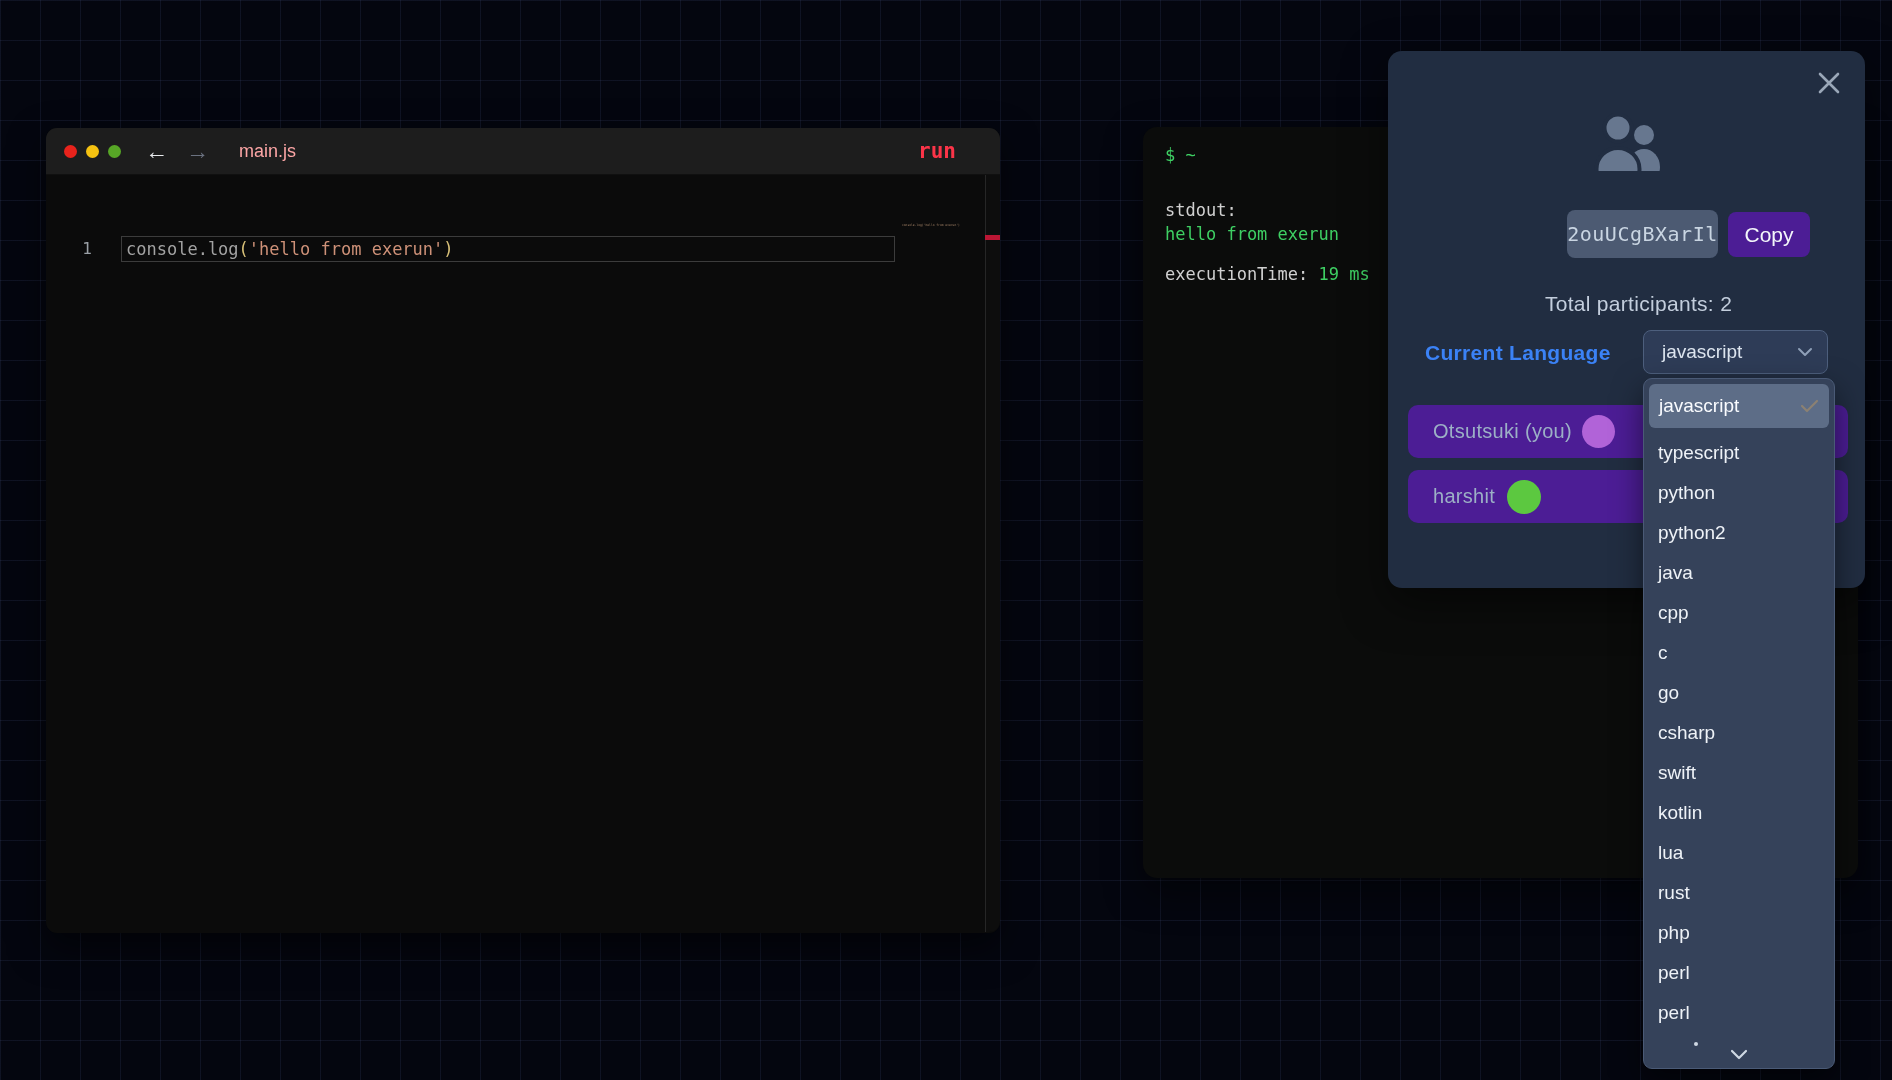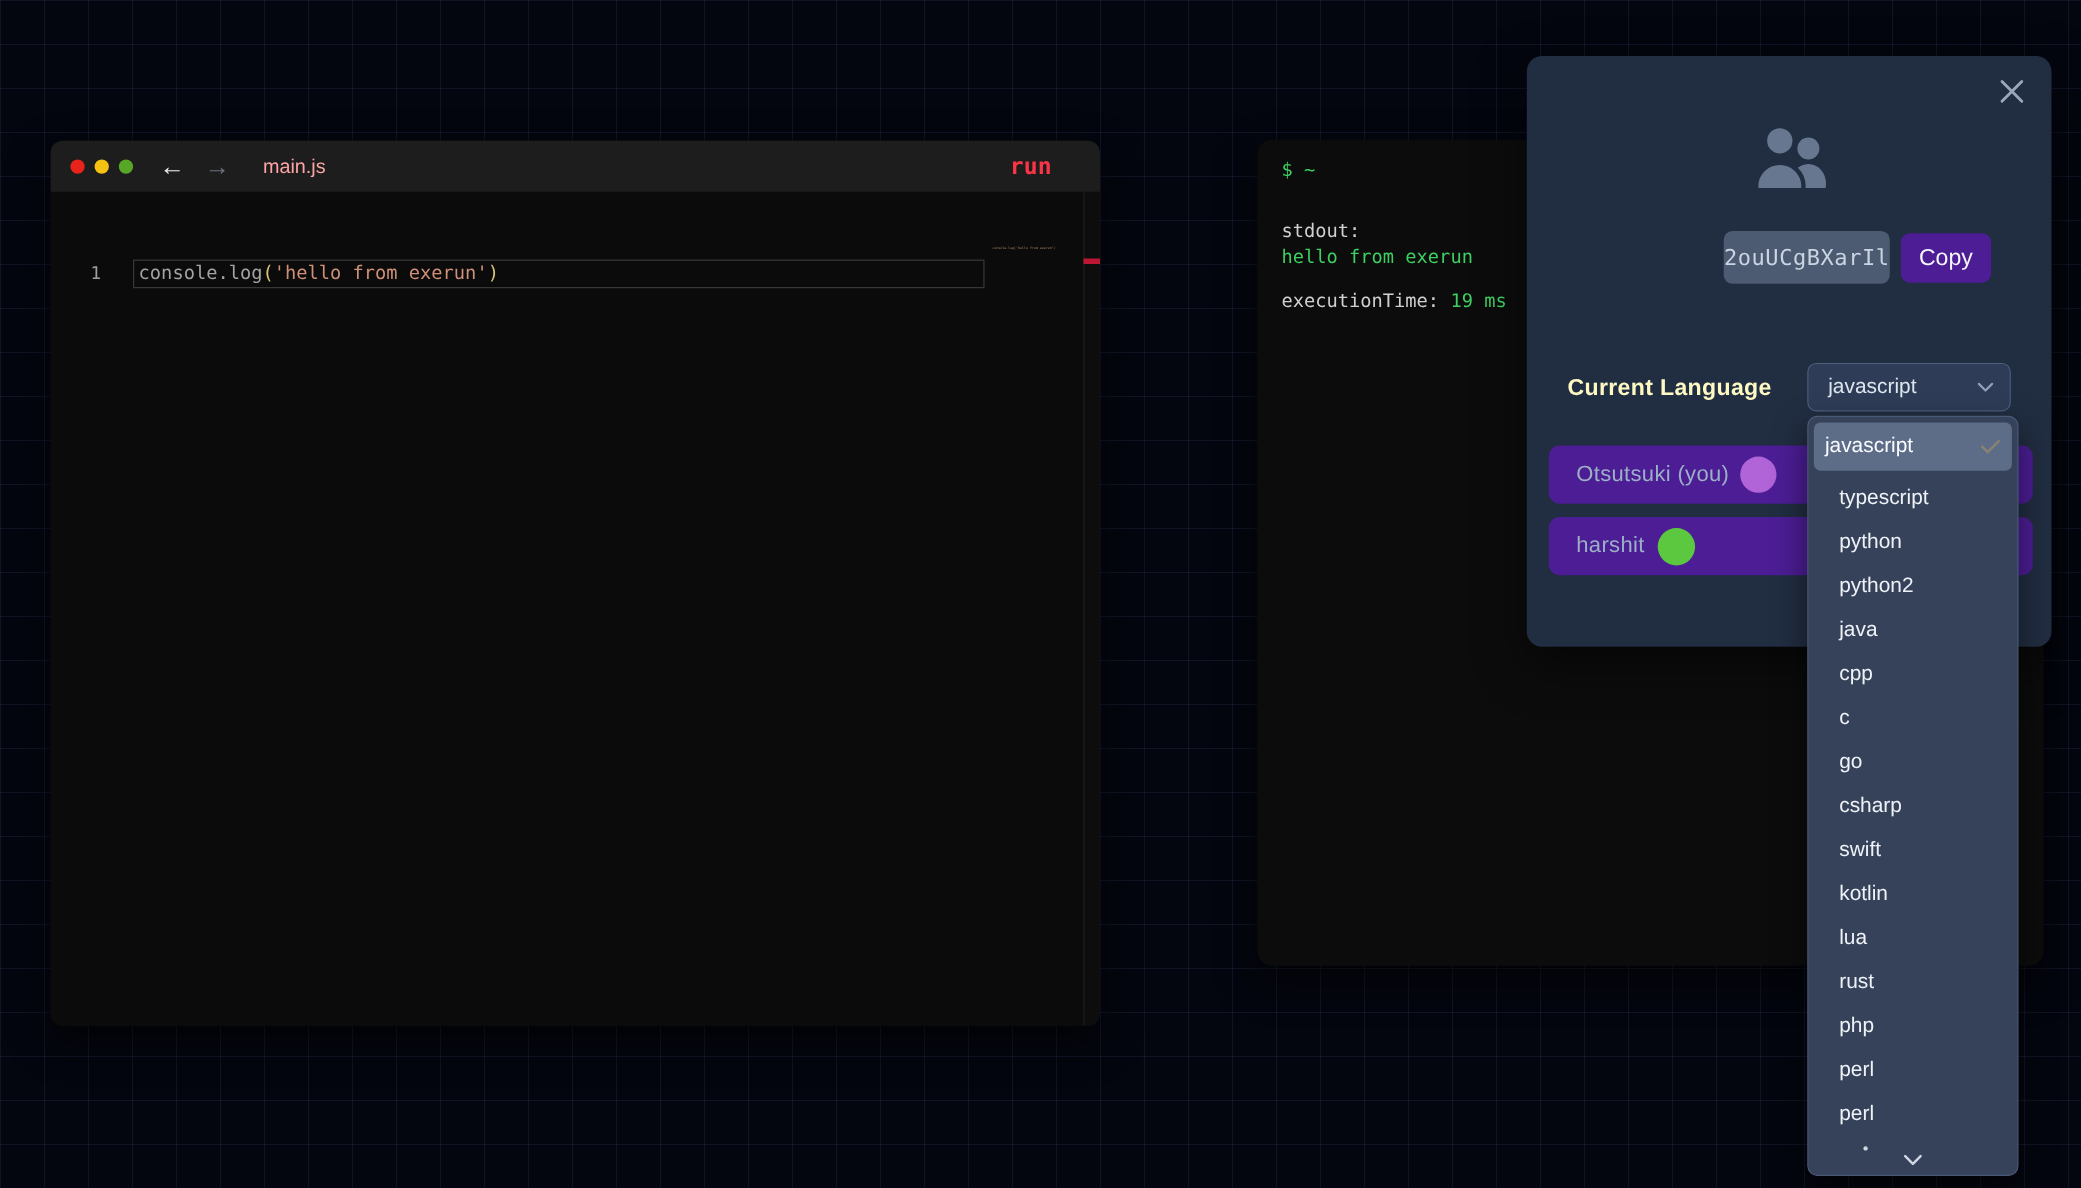"Total participants: 2" div.total-participants { html: none -> <div>Total participants: 2</div> }
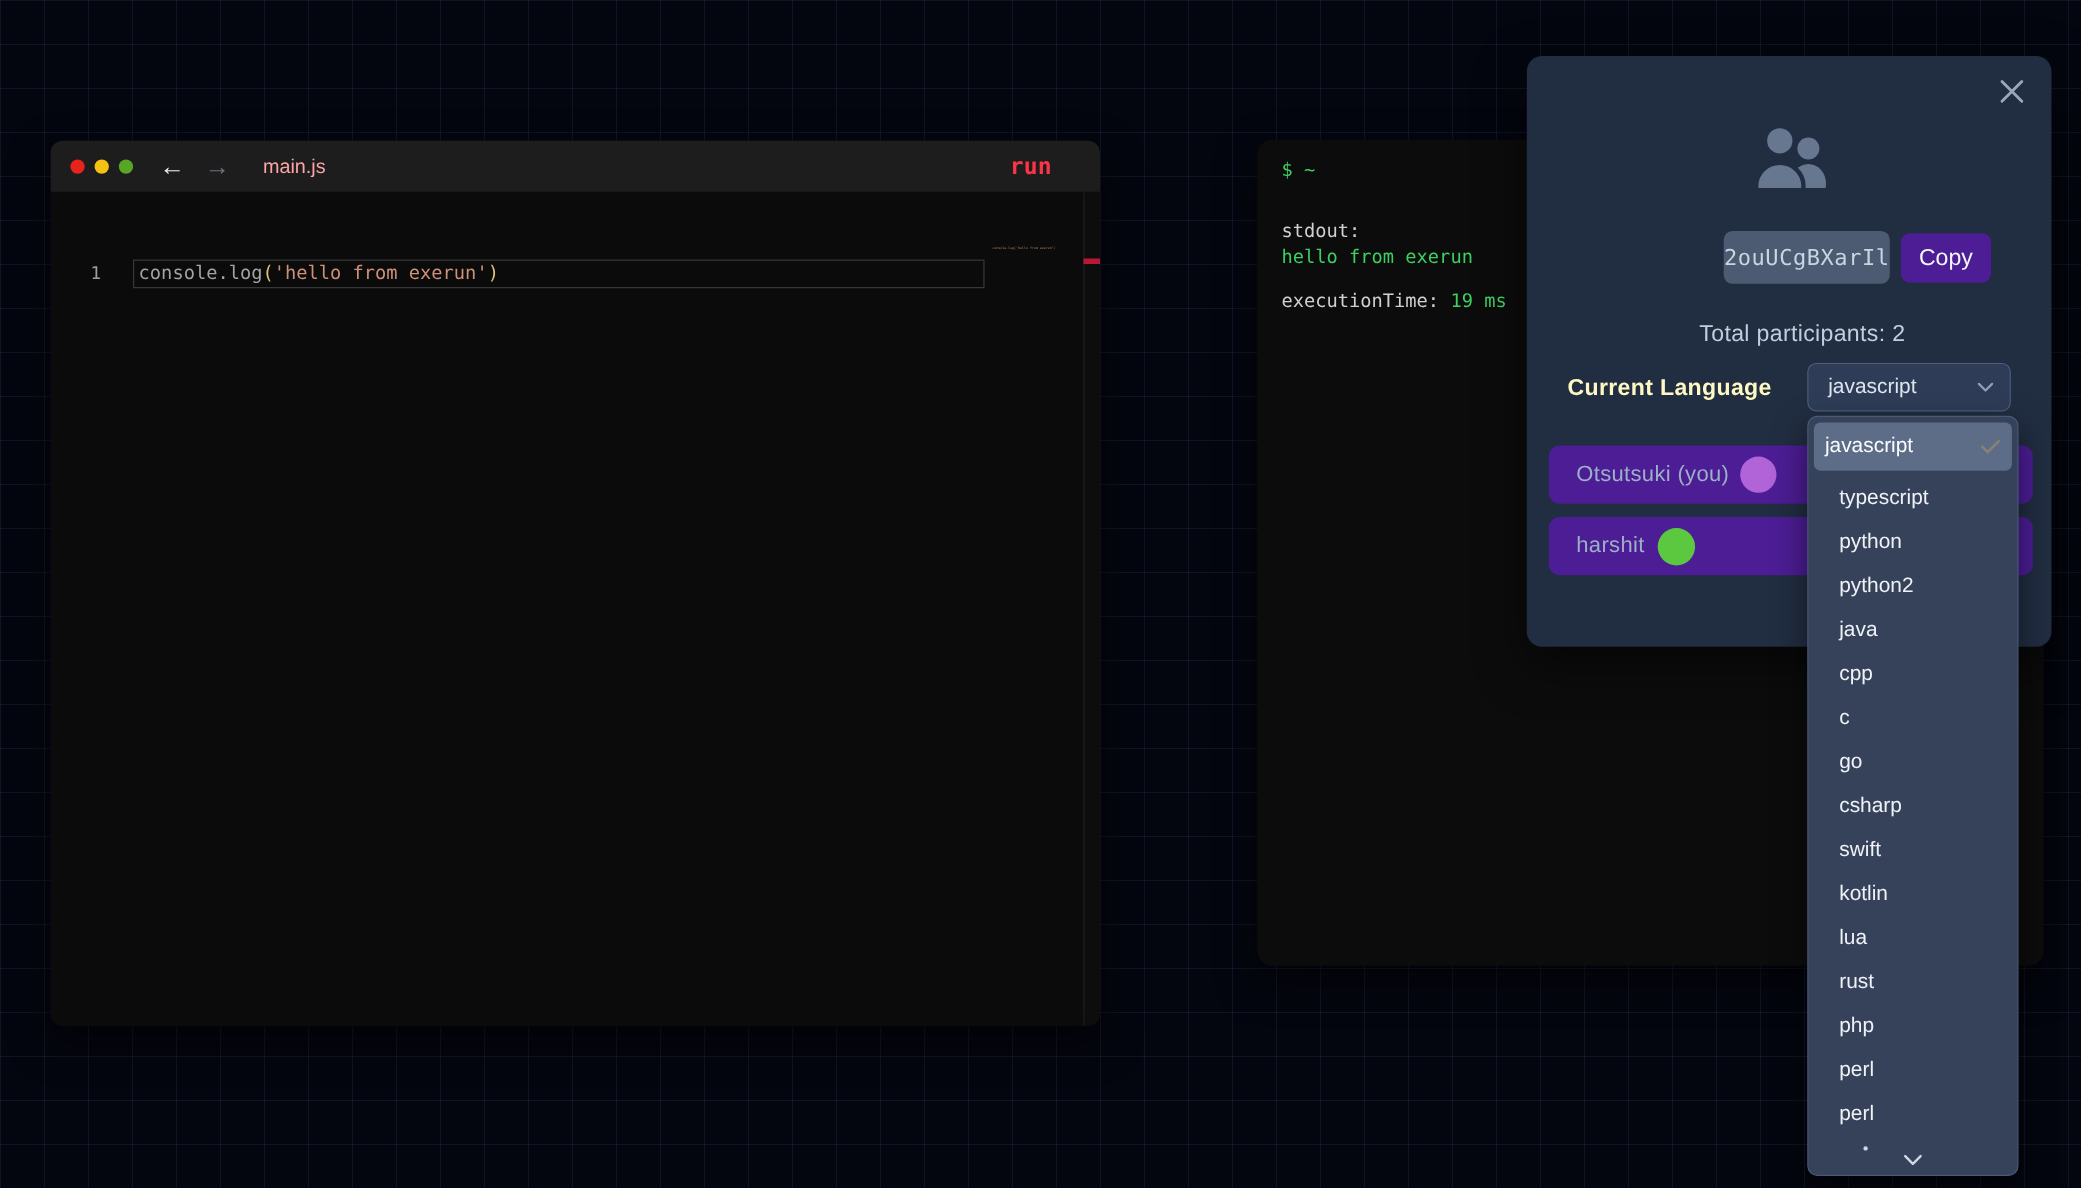"Current Language" .lang-label { color: #fef9c3 -> #3b82f6 }
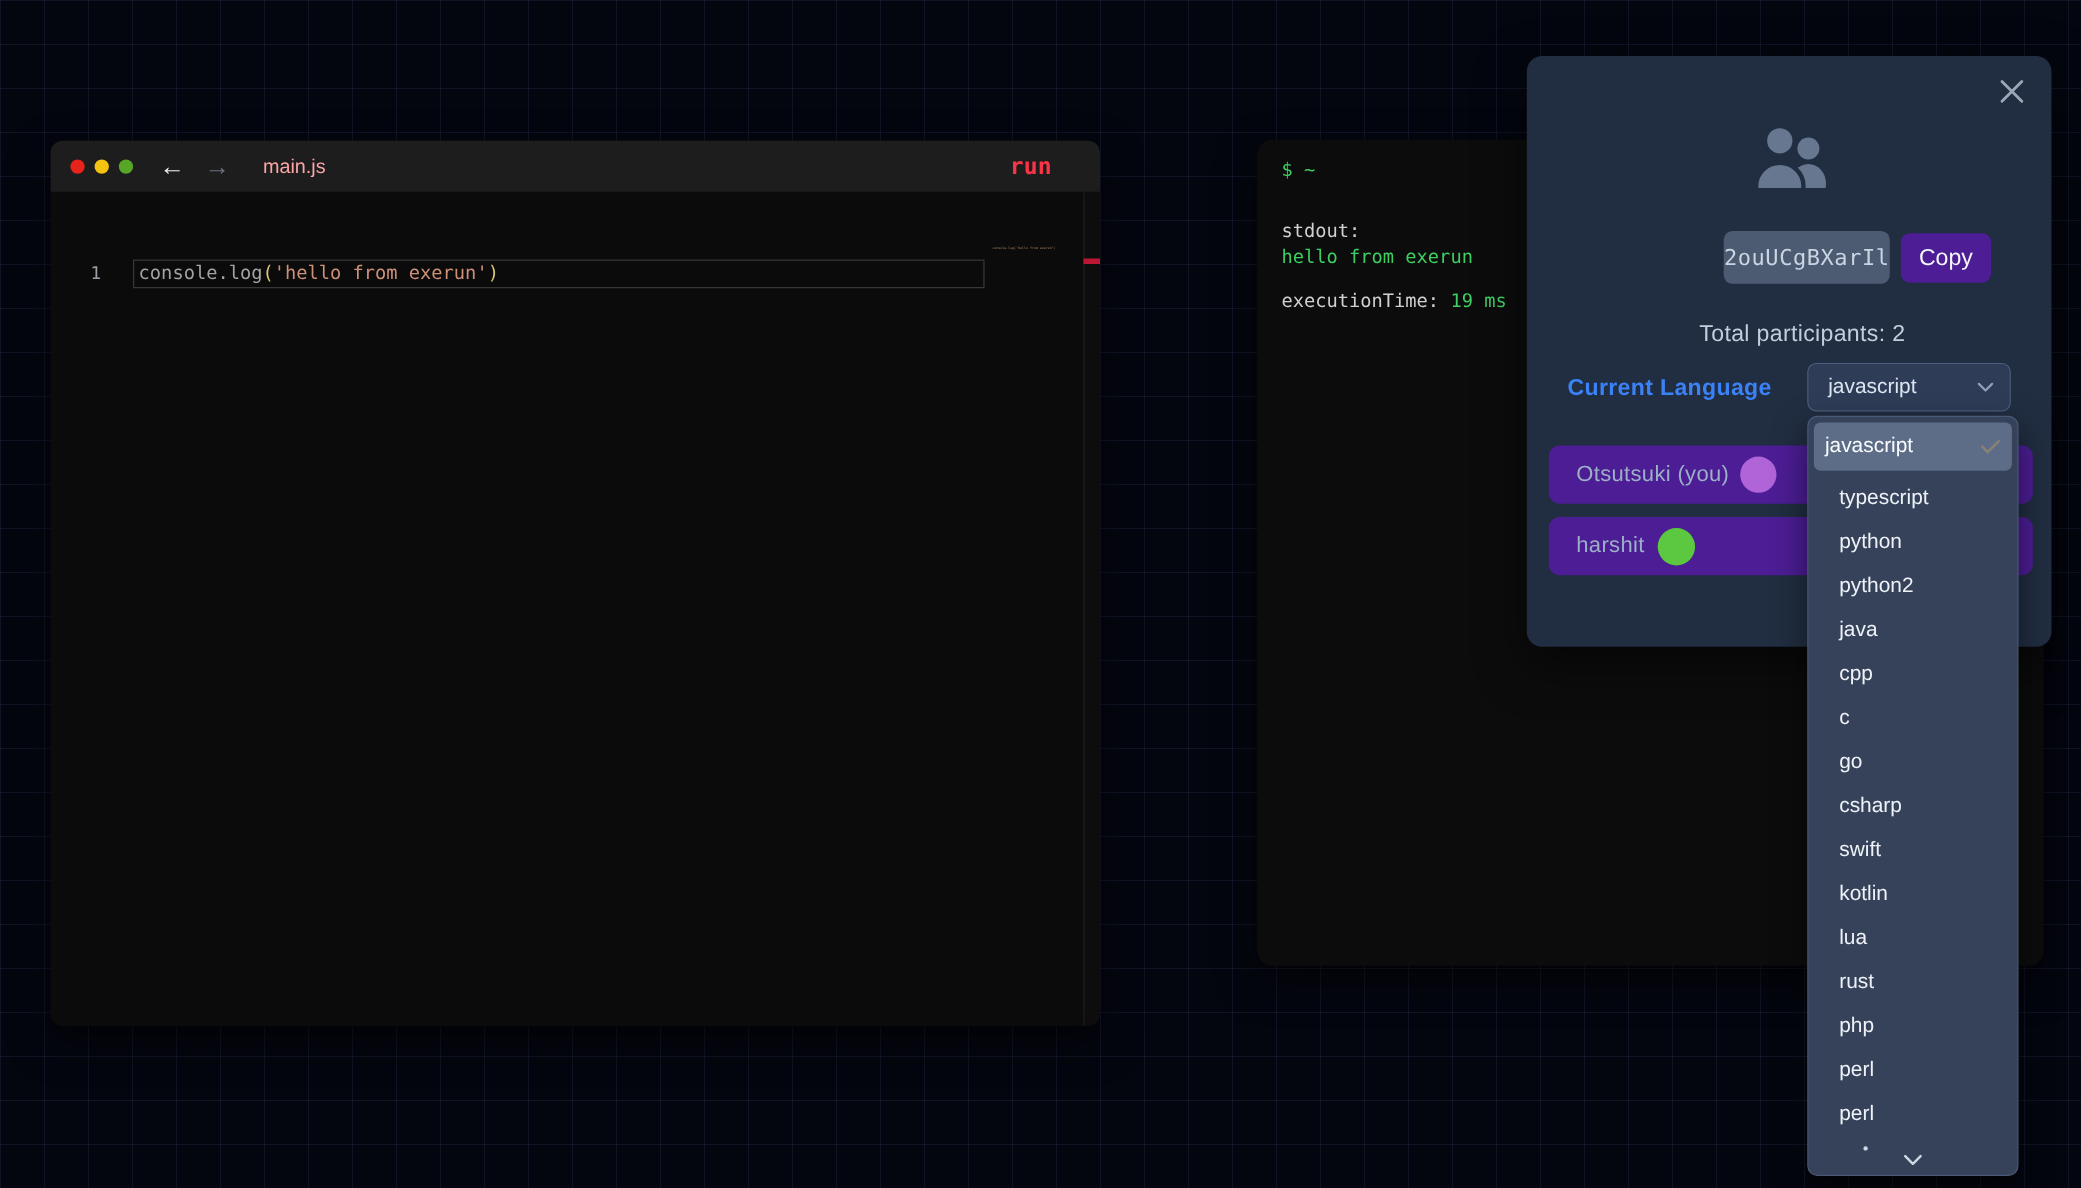"typescript" .dd-item { padding-left: 28px -> 14px }
